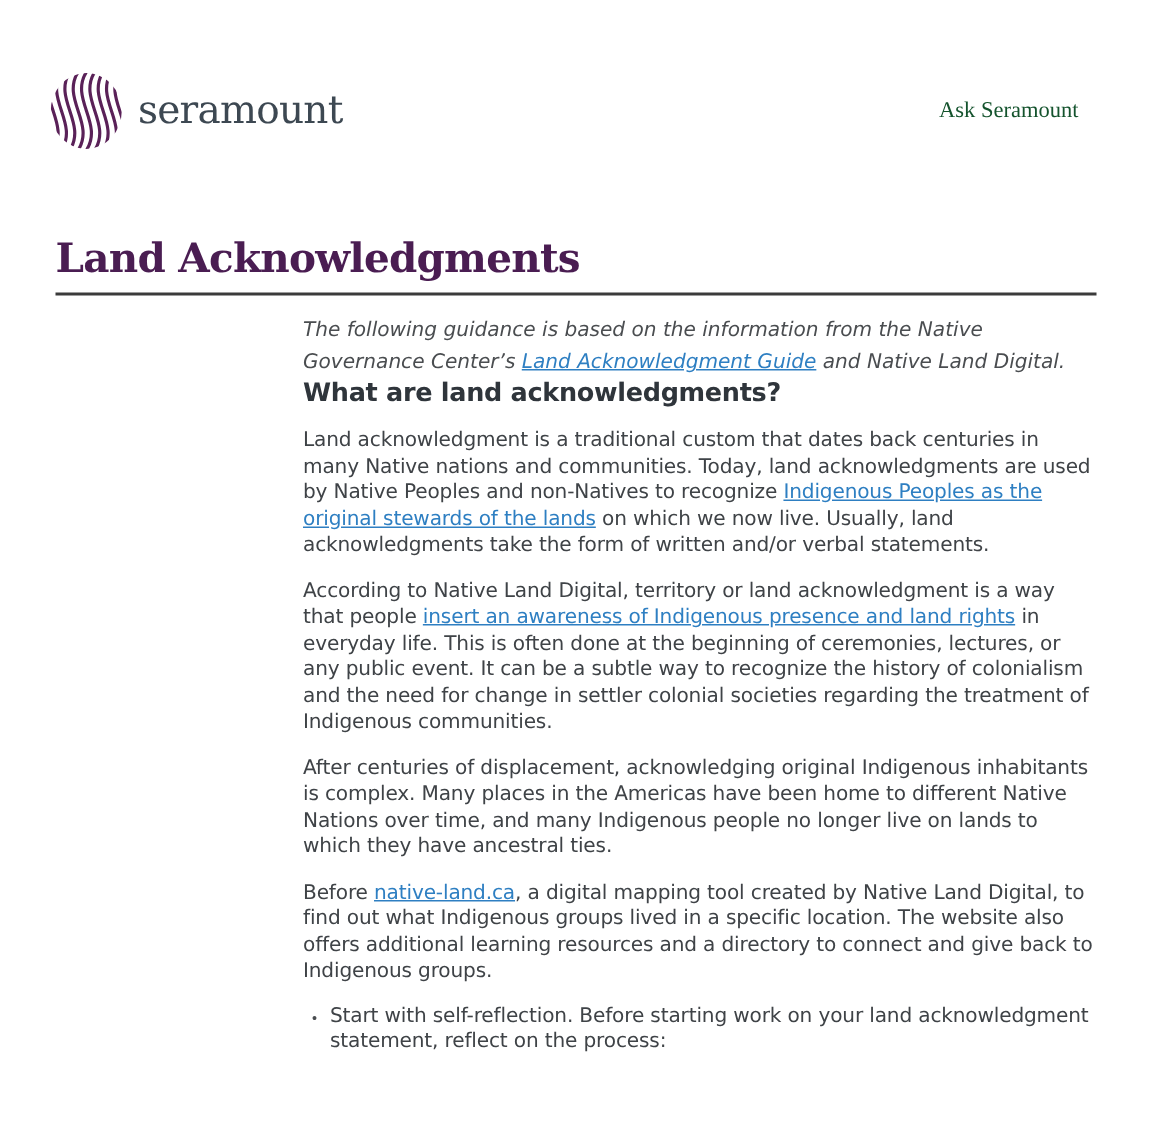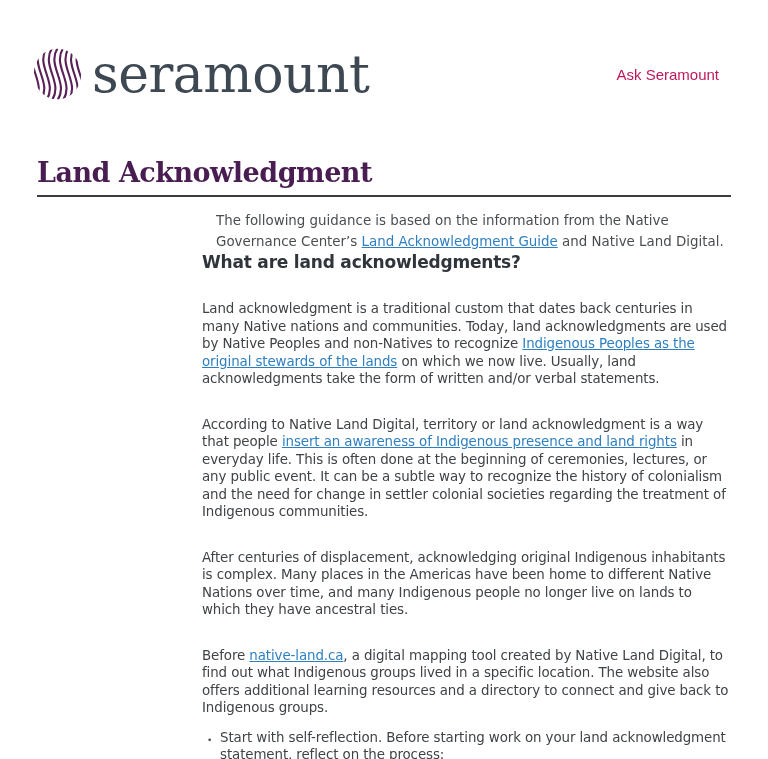"seramount" .wordmark { font-size: 52px -> 26px }
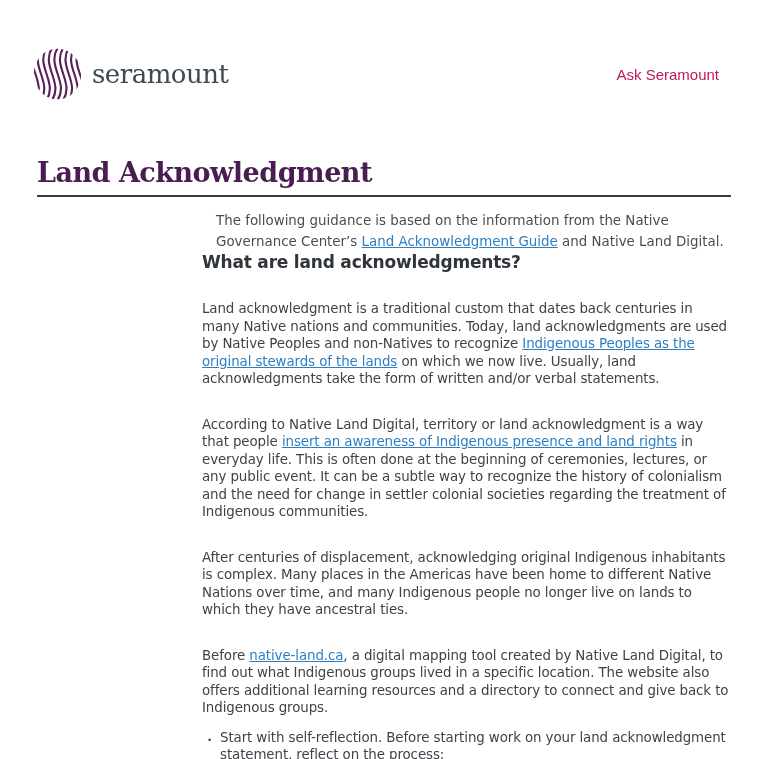"Ask Seramount" .ask { color: #be185d -> #14532d; font-family: Liberation Sans, sans-serif -> Liberation Serif, serif }
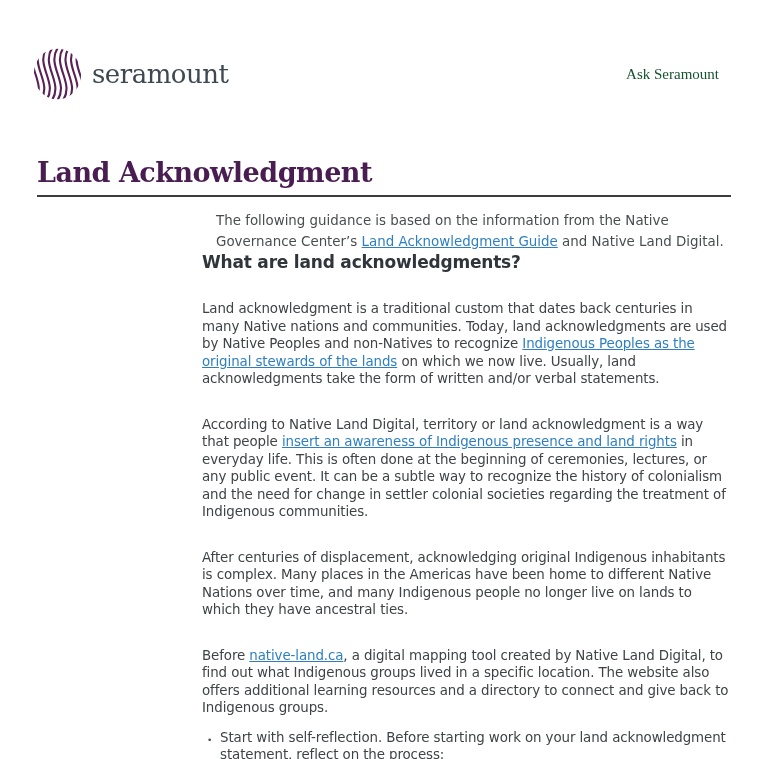"Land Acknowledgment" h1 { text: Acknowledgment -> Acknowledgments }
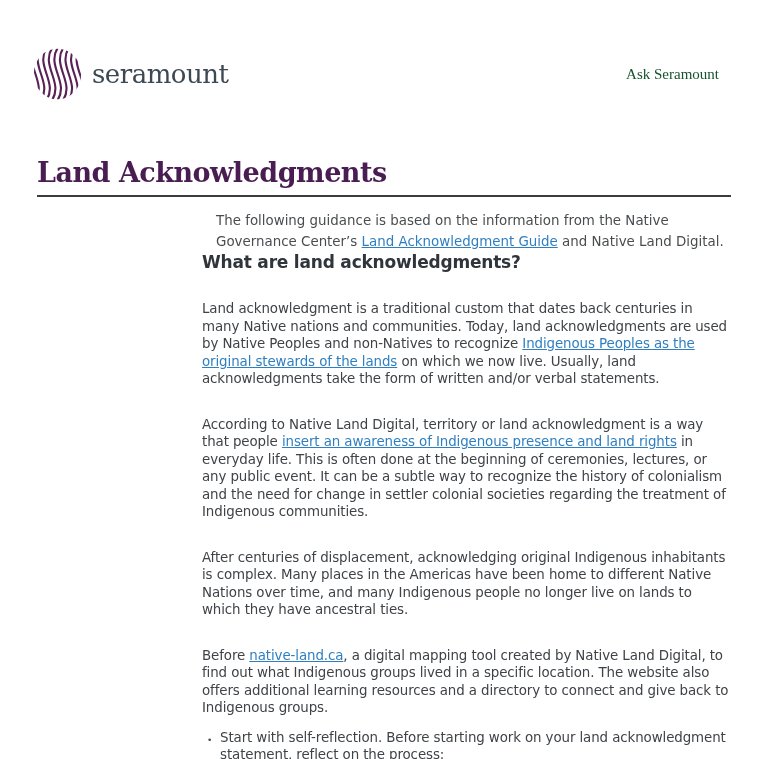"The following guidance is based" p.intro { font-style: none -> italic; margin-left: 14px -> none }
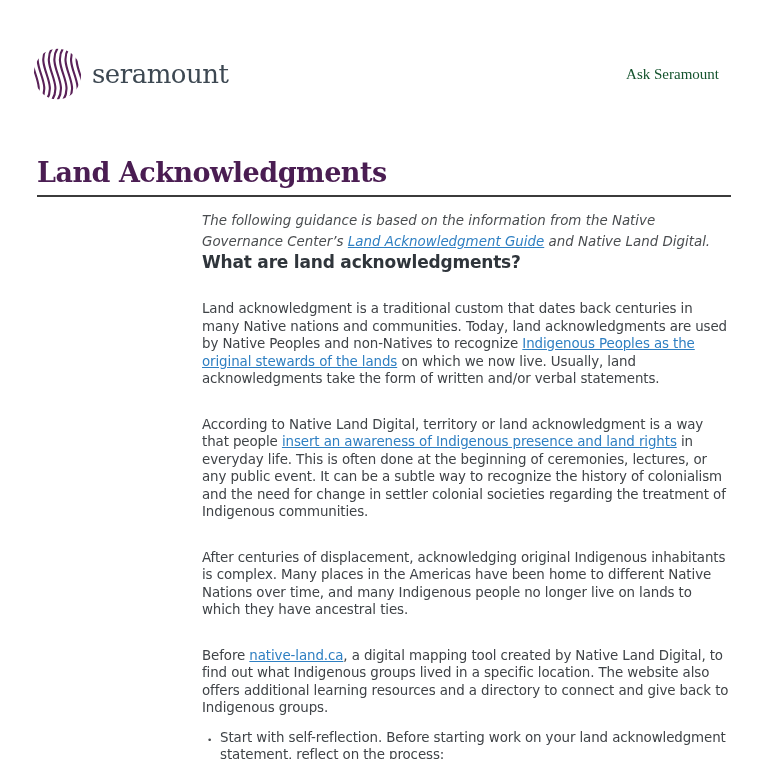"Land acknowledgment is a traditional" p.body { margin-top: 28px -> 13px }
